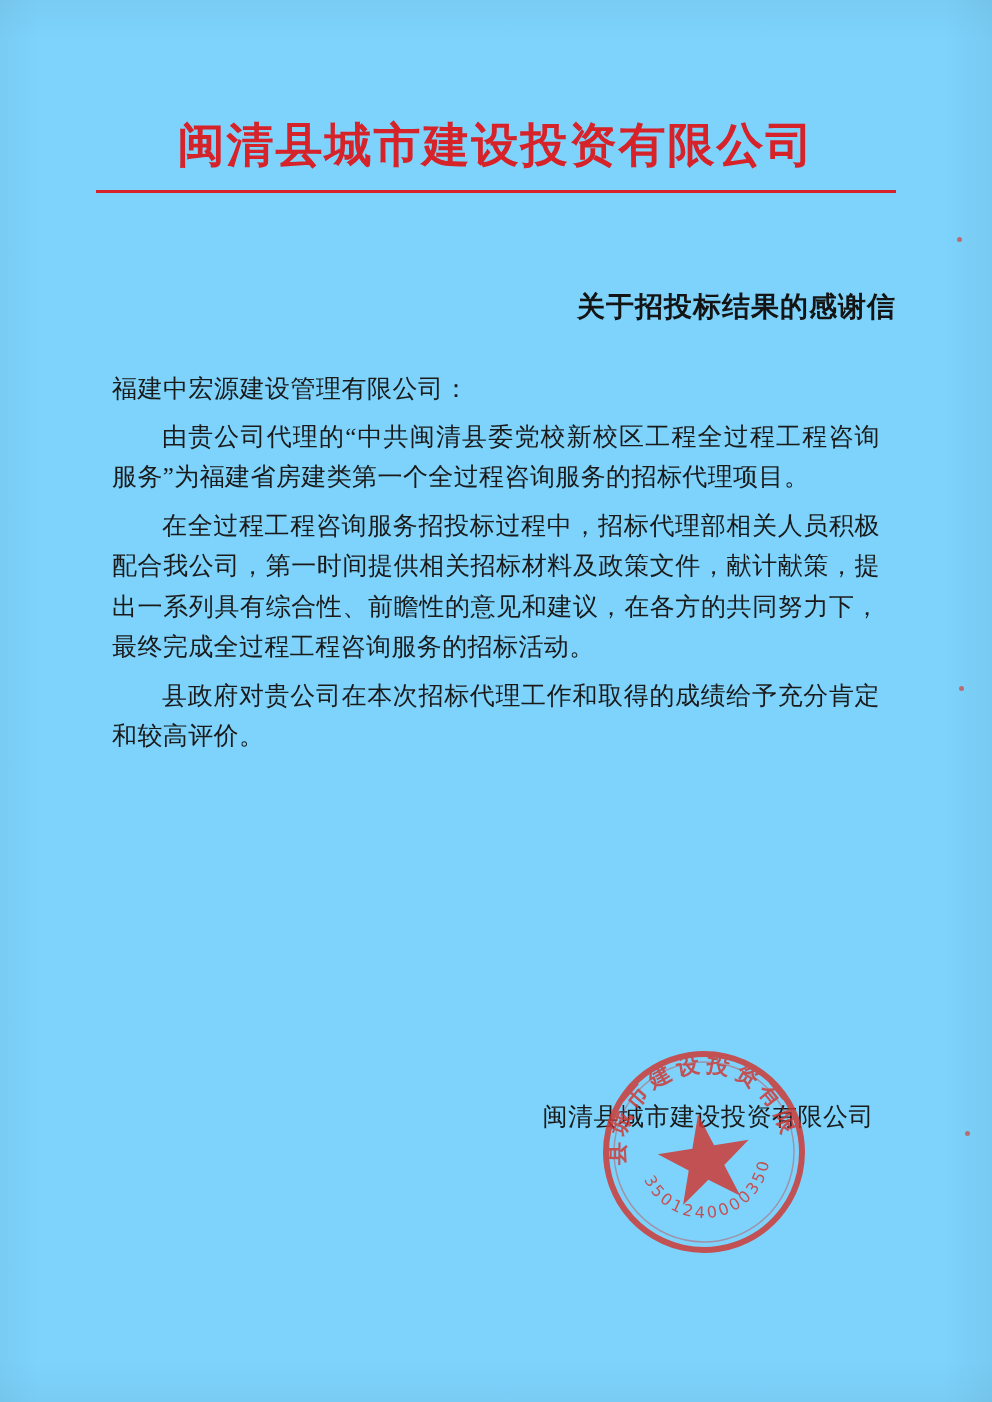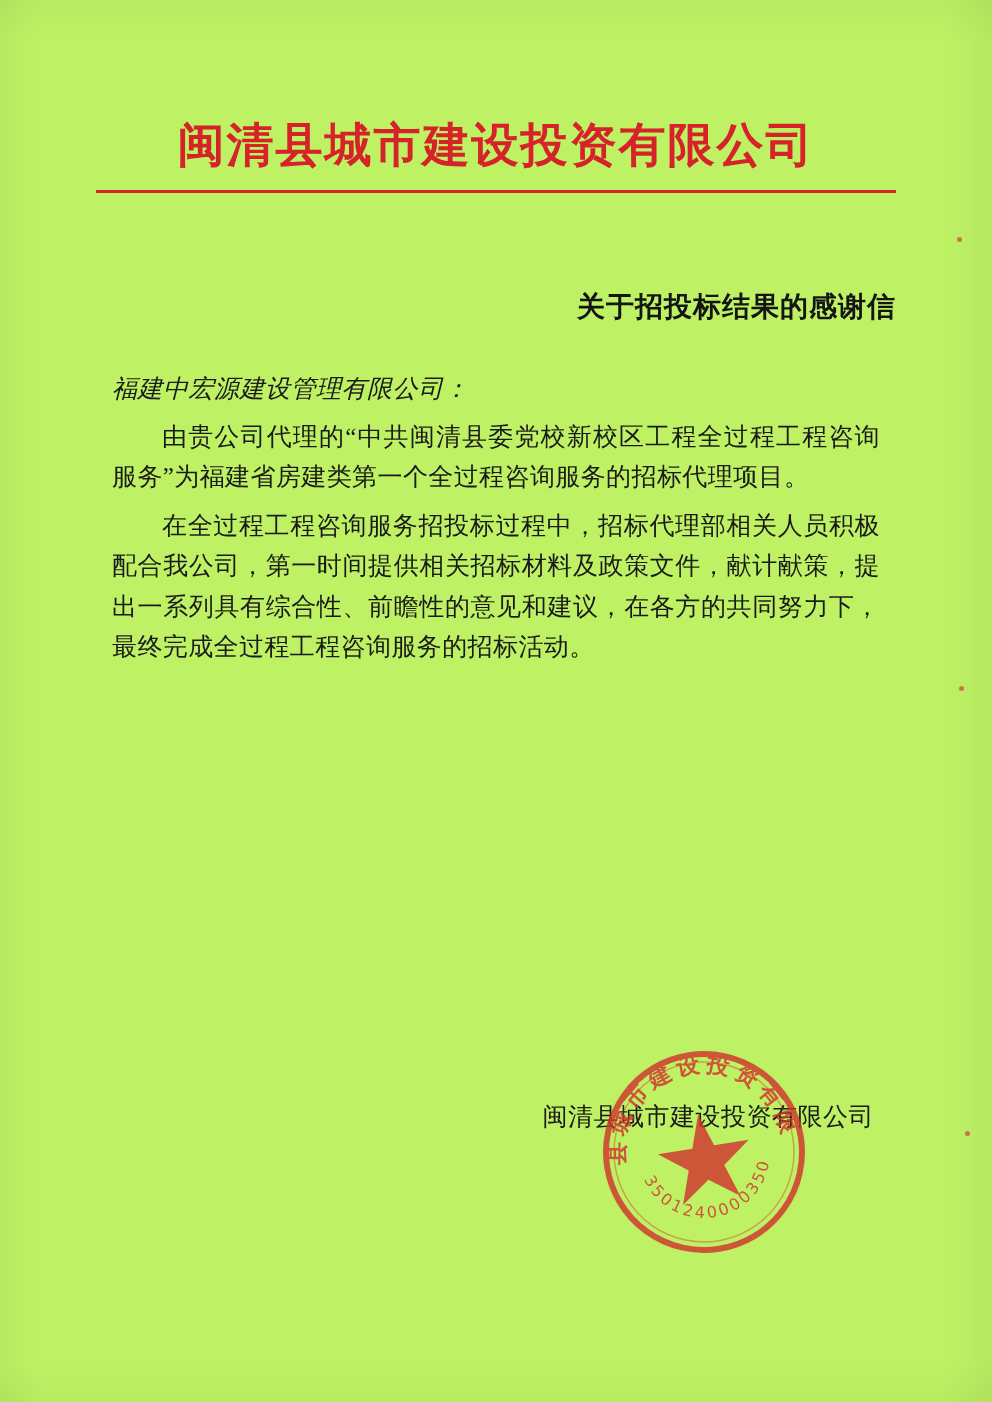"闽清县城市建设投资有限公司" .page { background: #bef264 -> #7dd3fc }
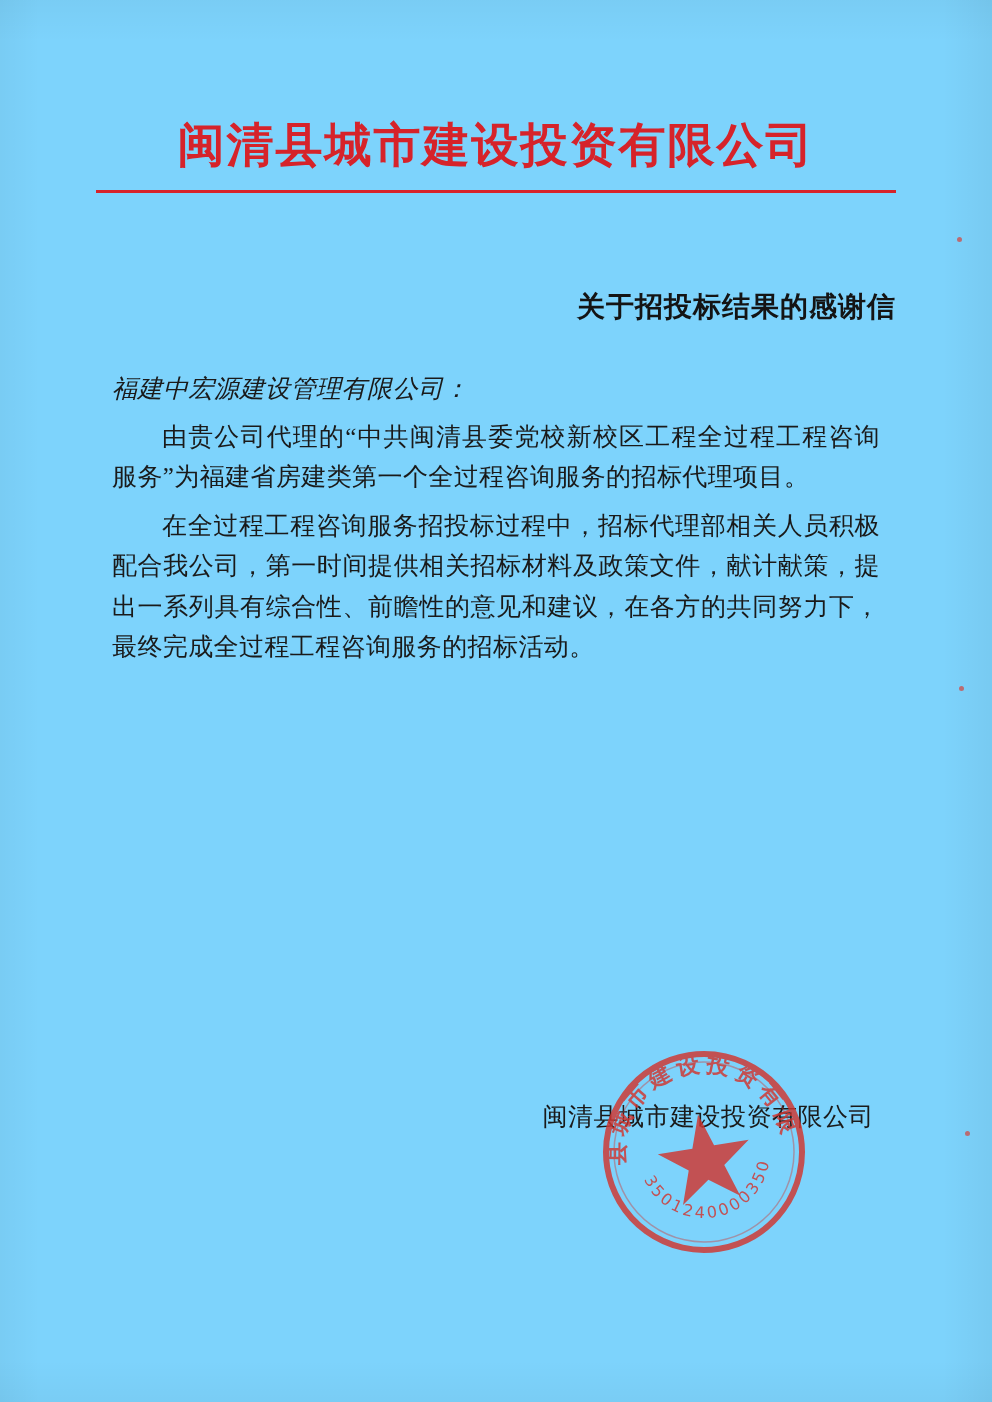"福建中宏源建设管理有限公司：" .salutation { font-style: italic -> none }
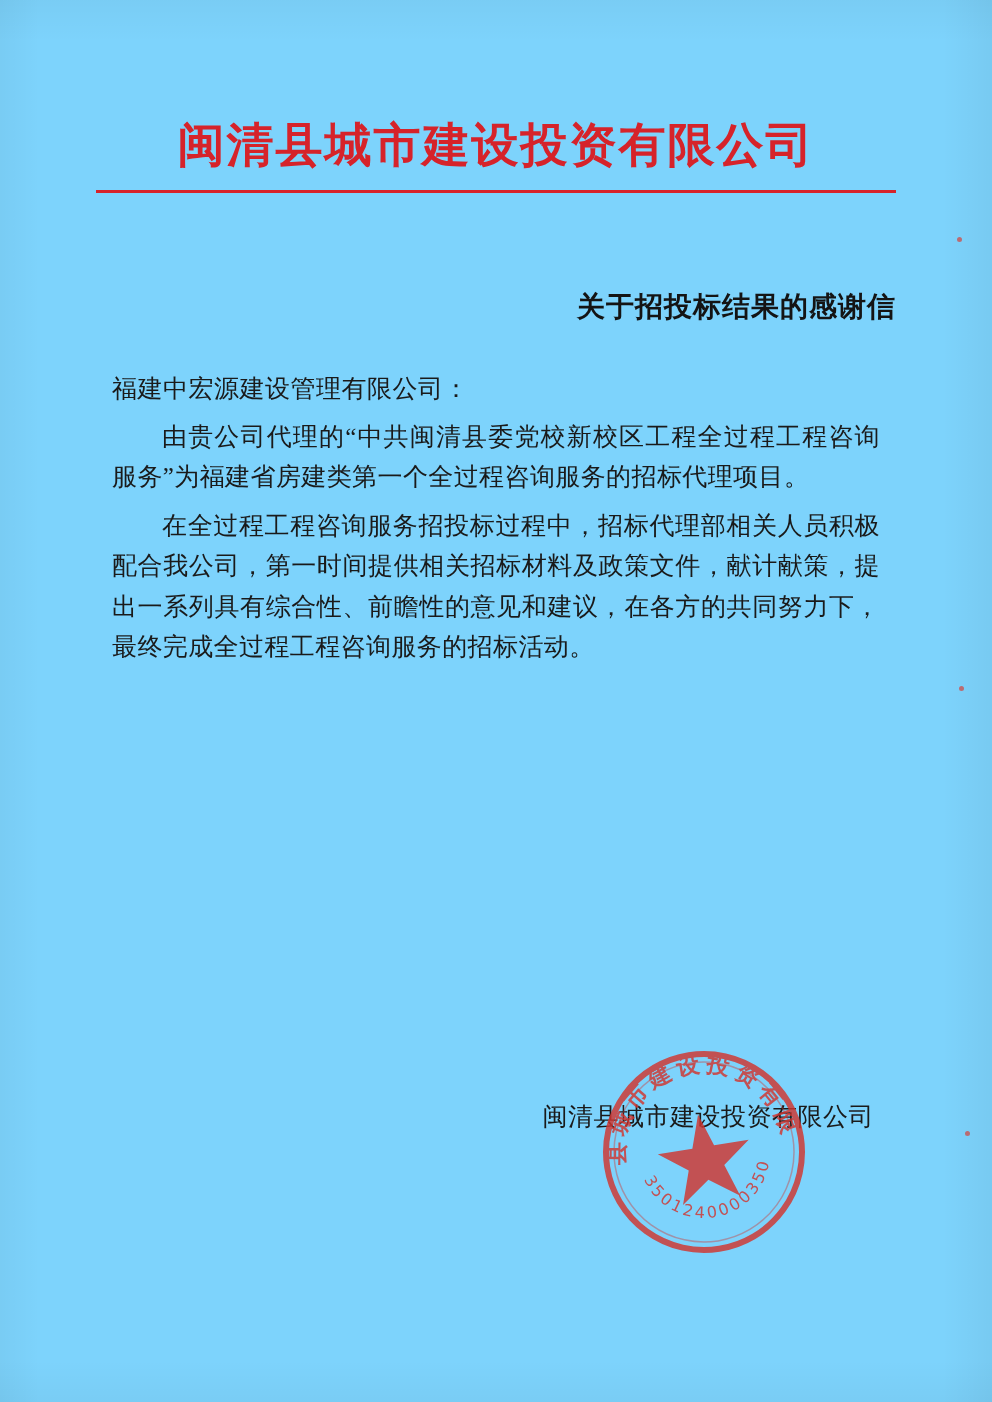"县政府对贵公司在本次招标代理工作和取得的成绩给予充分肯定和较高评价。" p.para { html: none -> <p>县政府对贵公司在本次招标代理工作和取得的成绩给予充分肯定和较高评价。</p> }
